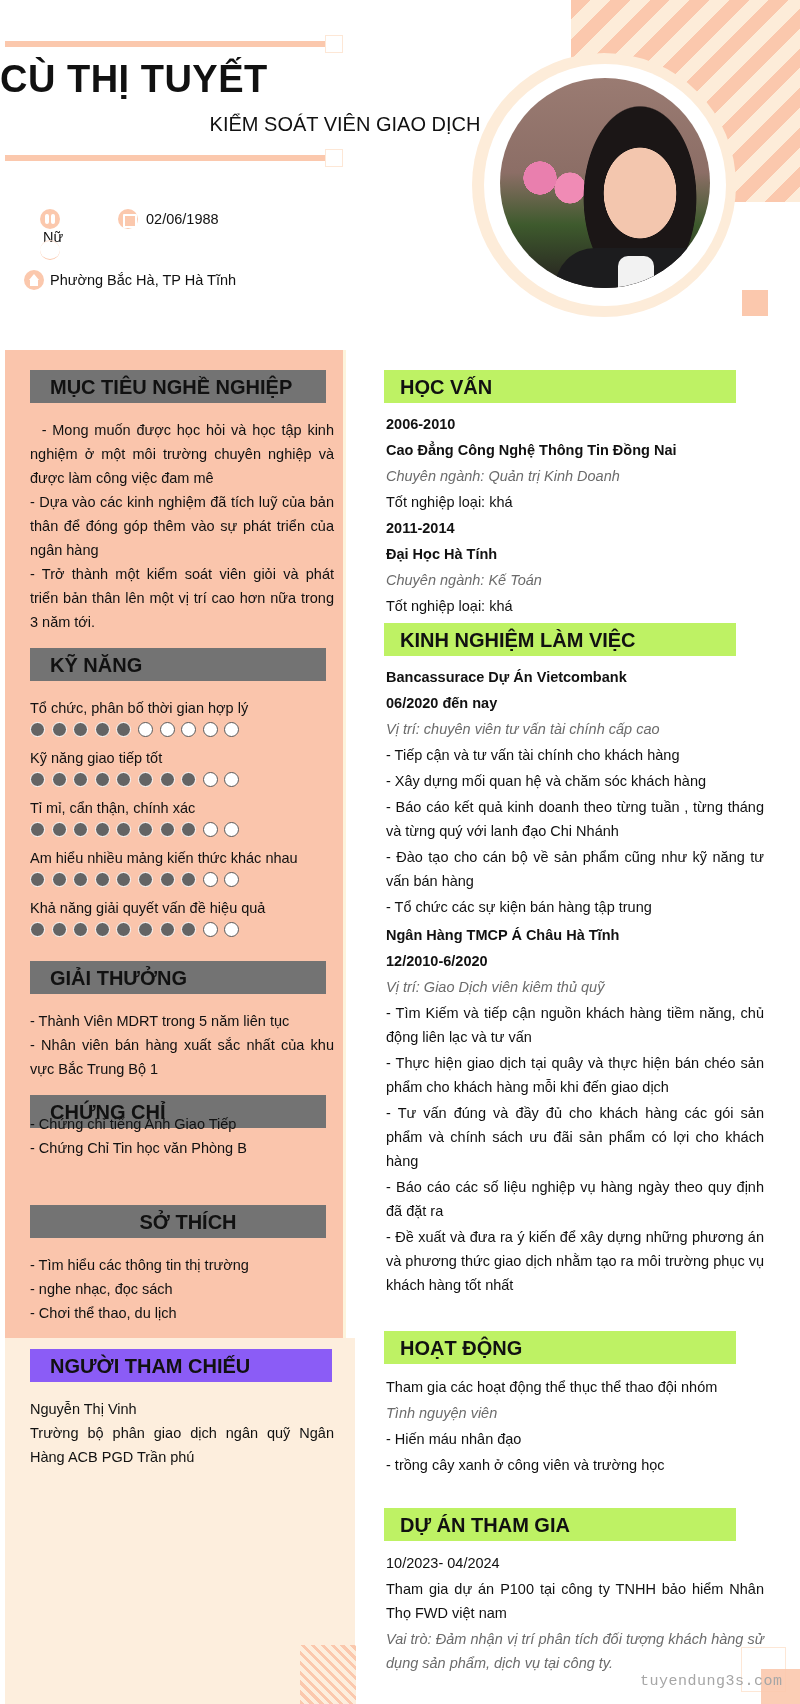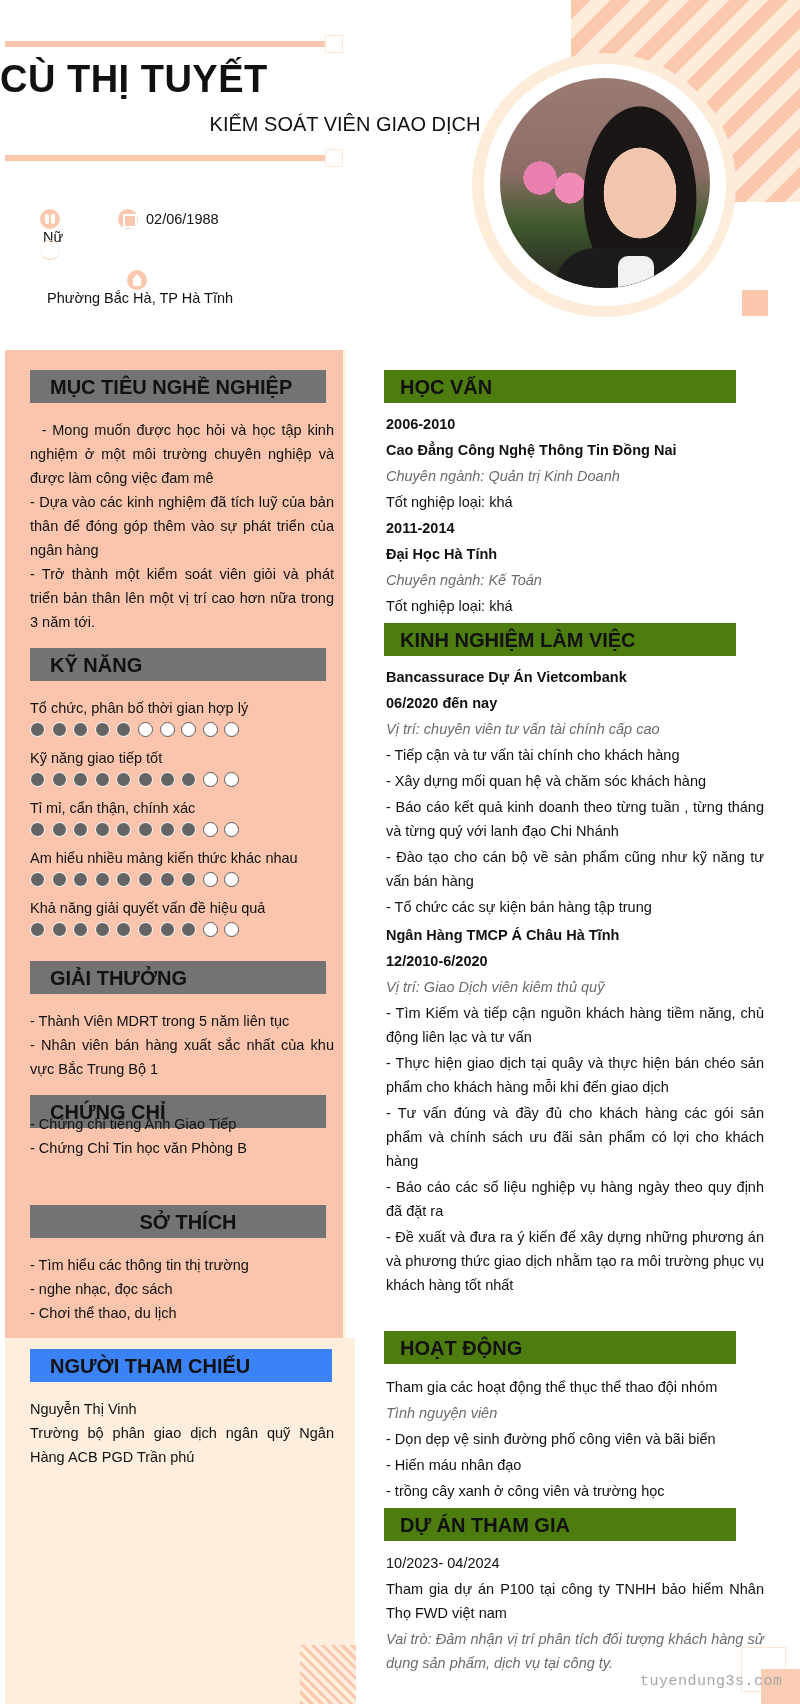"Phường Bắc Hà, TP Hà" div.contact { flex-direction: column -> none; left: 47px -> 24px }
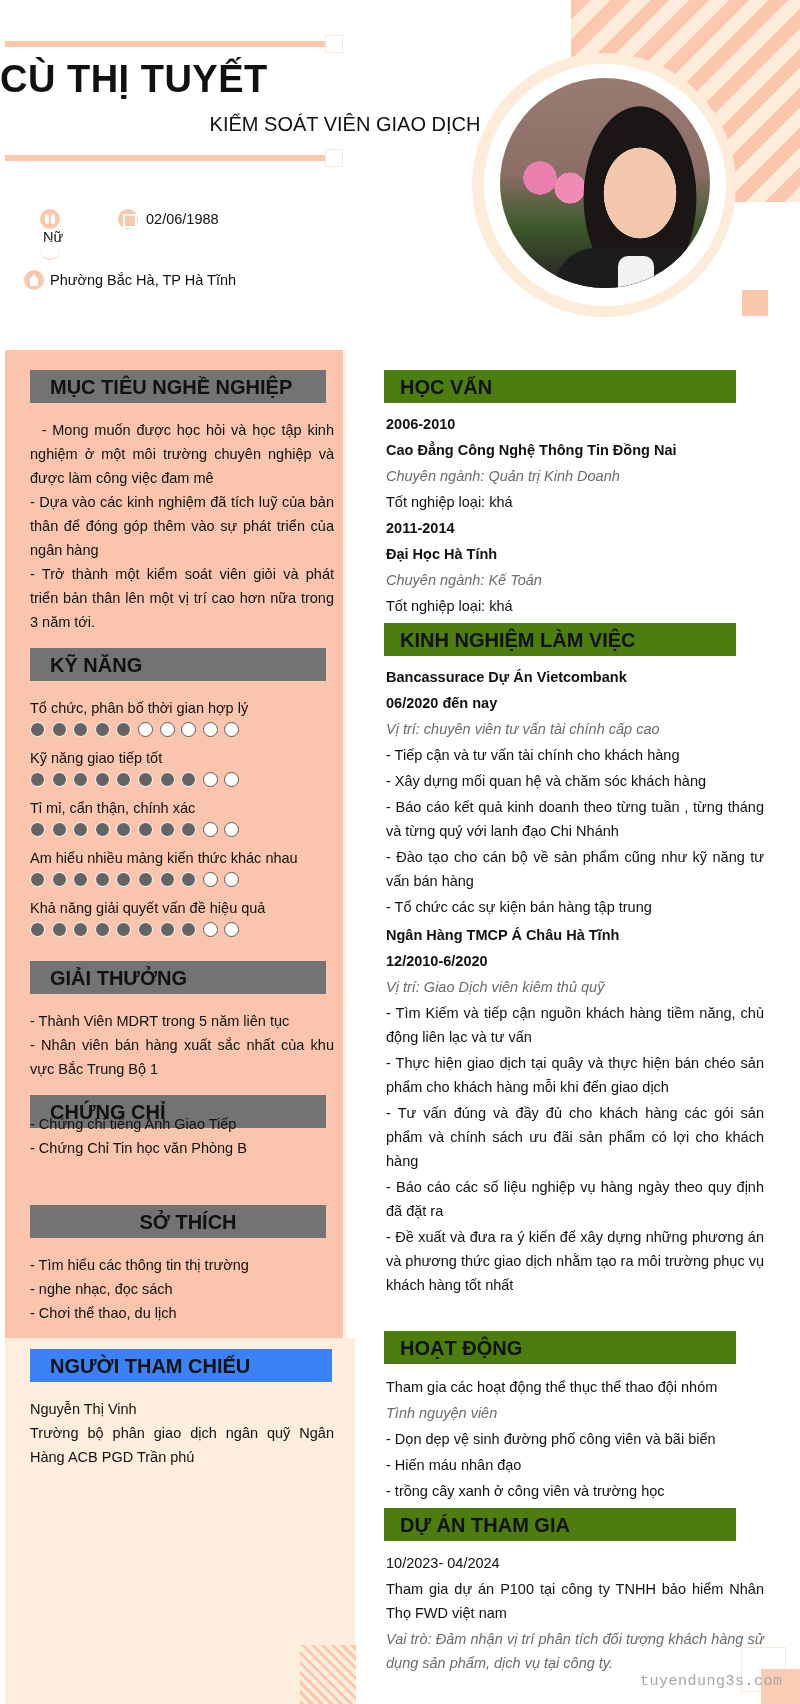"HỌC VẤN" .rhead { background: #4d7c0f -> #bef264 }
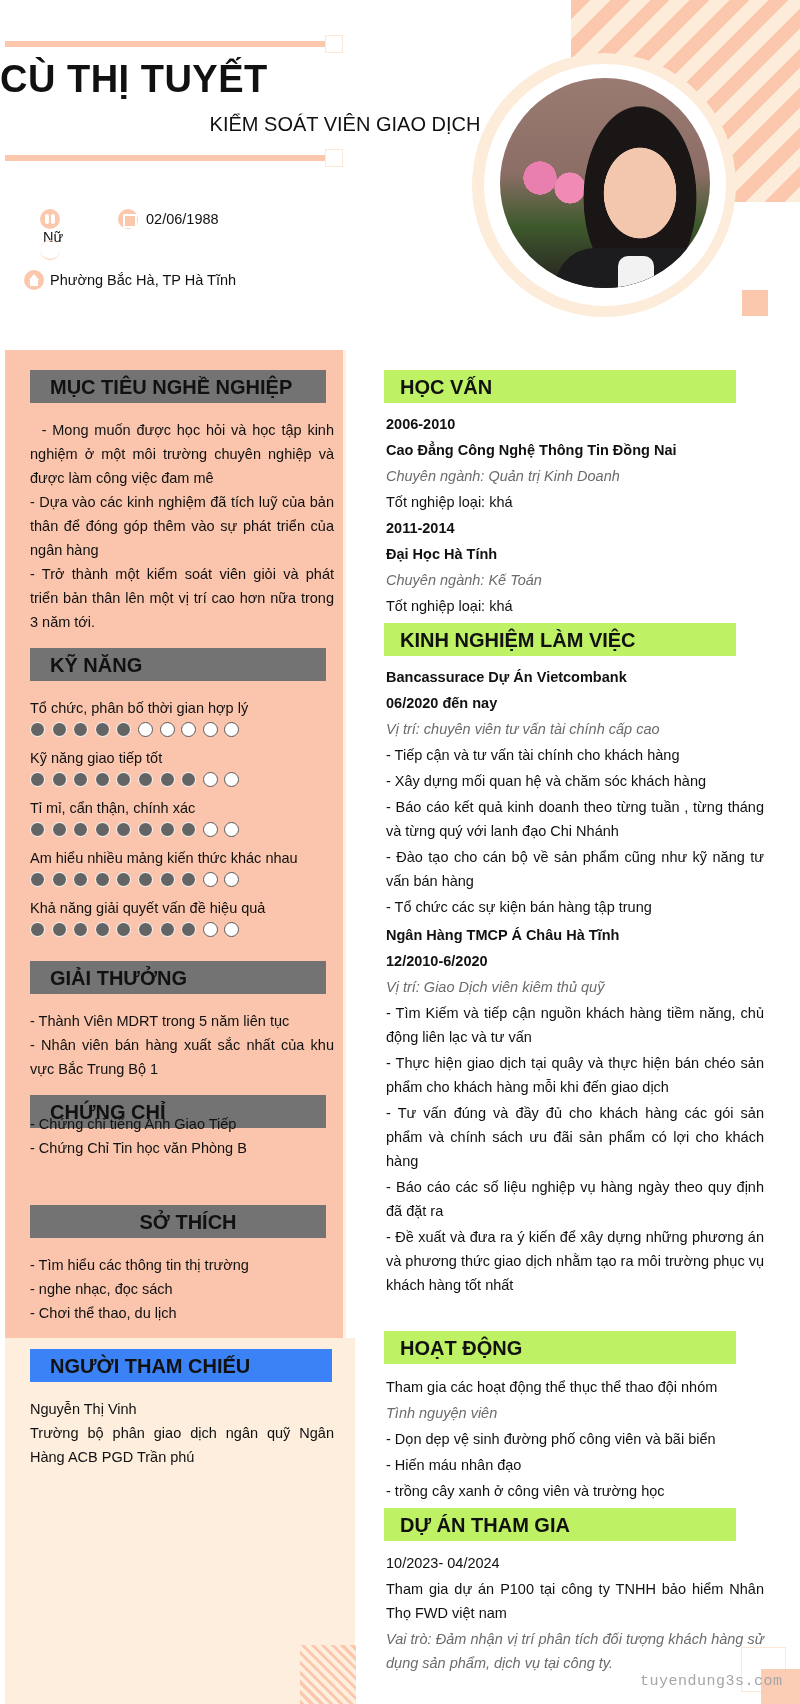"NGƯỜI THAM CHIẾU" .lhead.salmon { background: #3b82f6 -> #8b5cf6 }
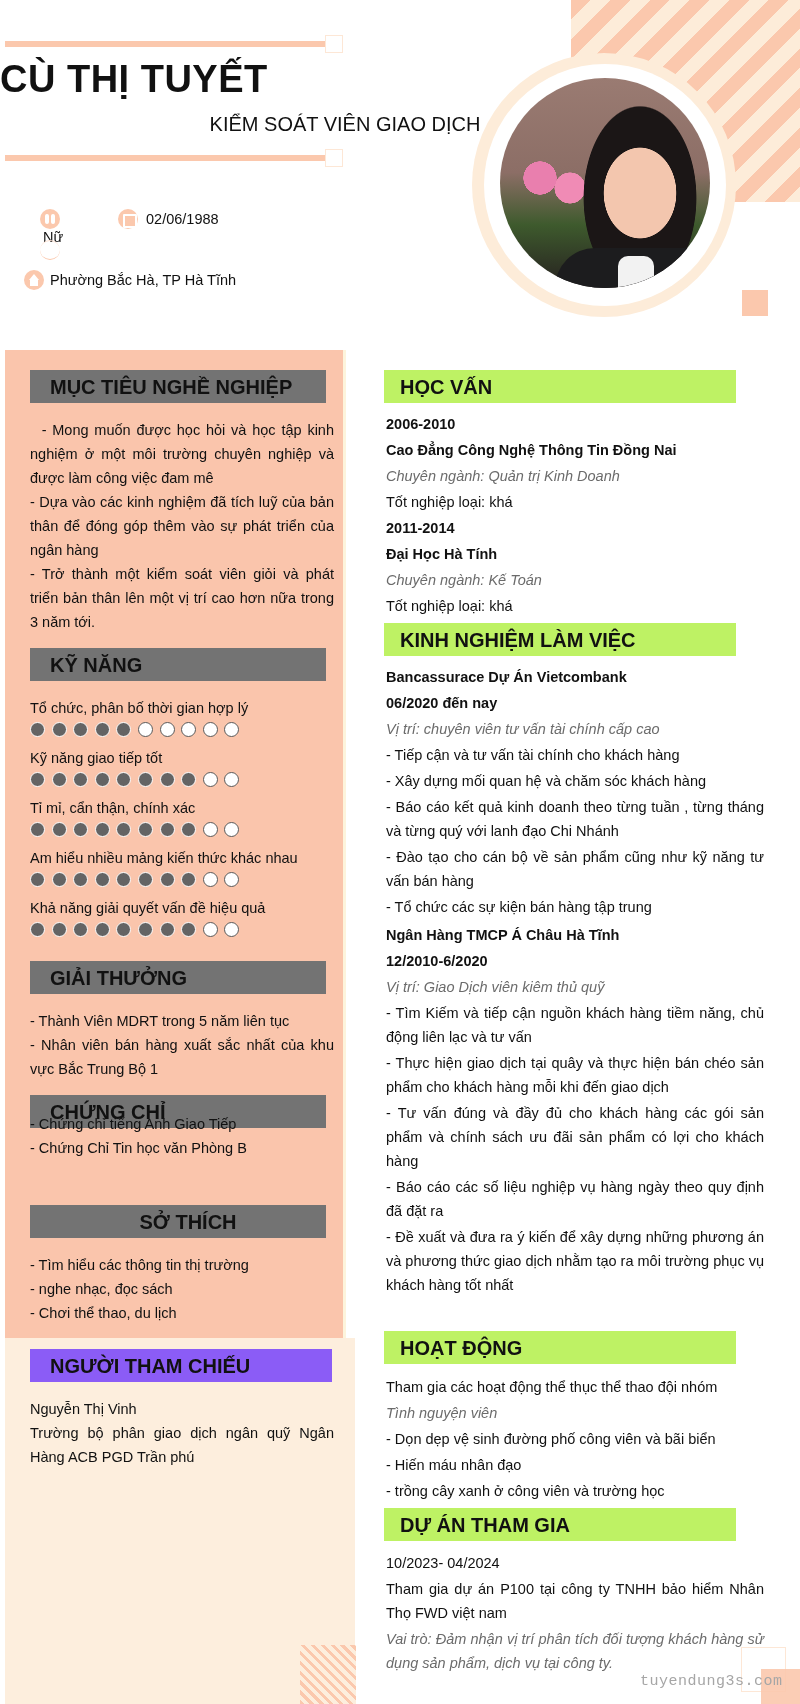"- Dọn dẹp vệ sinh" p { html: <p>- Dọn dẹp vệ sinh đường phố công viên và bãi biển</p> -> none }
